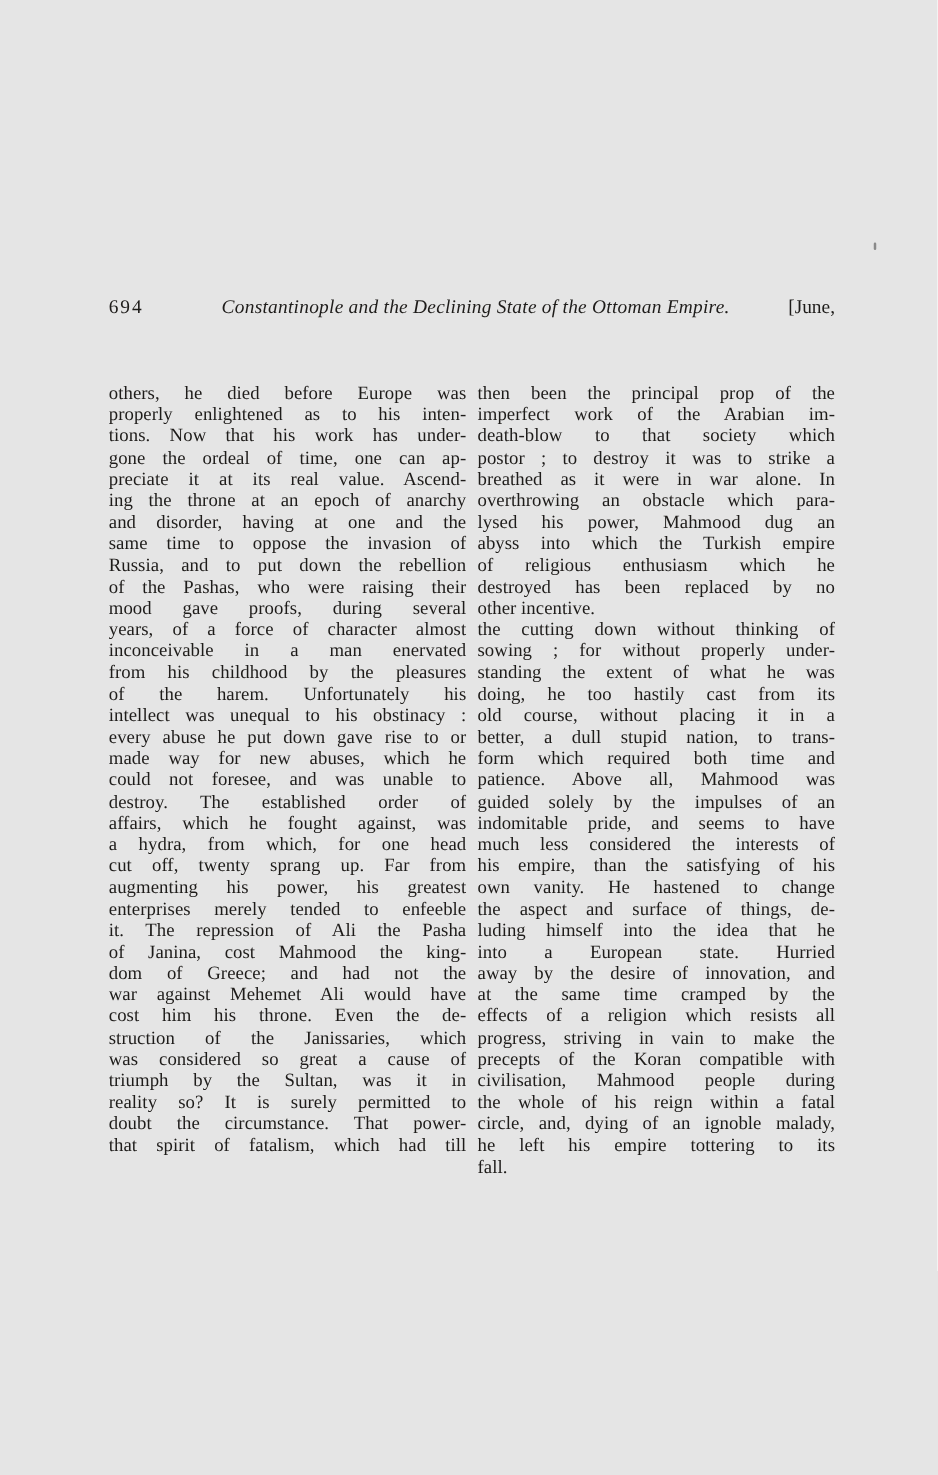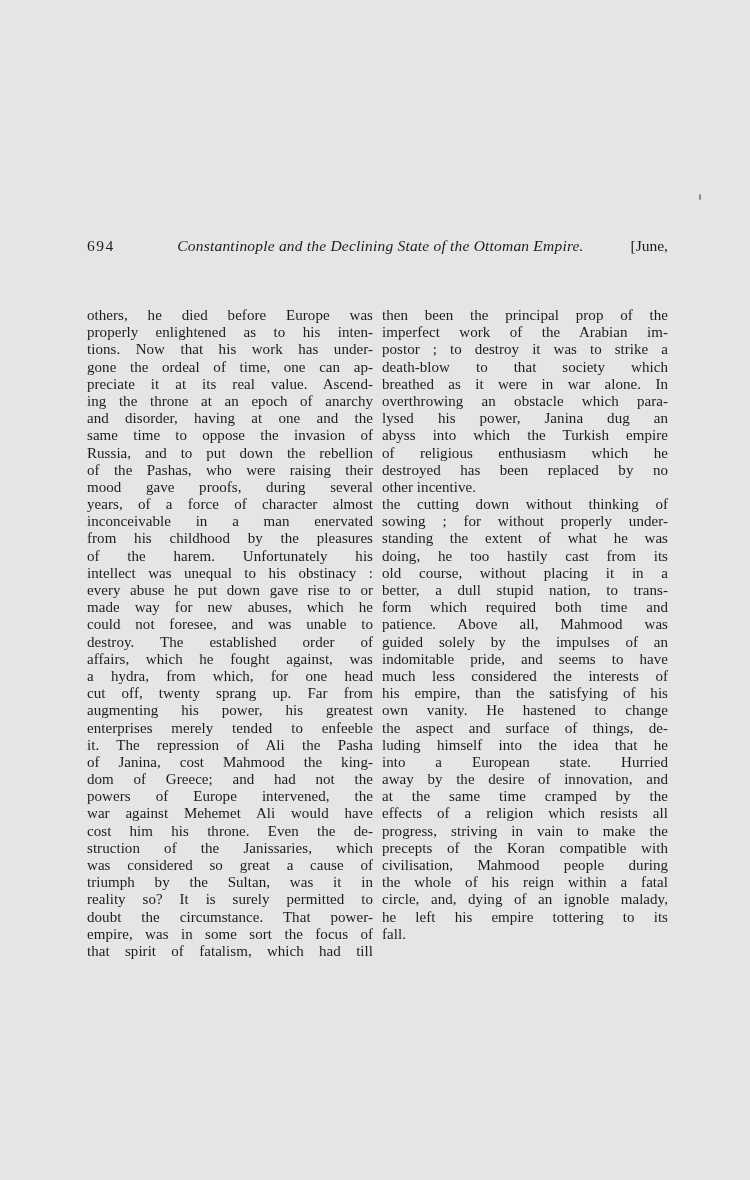"postor ; to destroy it" div.line { order: before "death-blow to that society which" -> after "death-blow to that society which" }
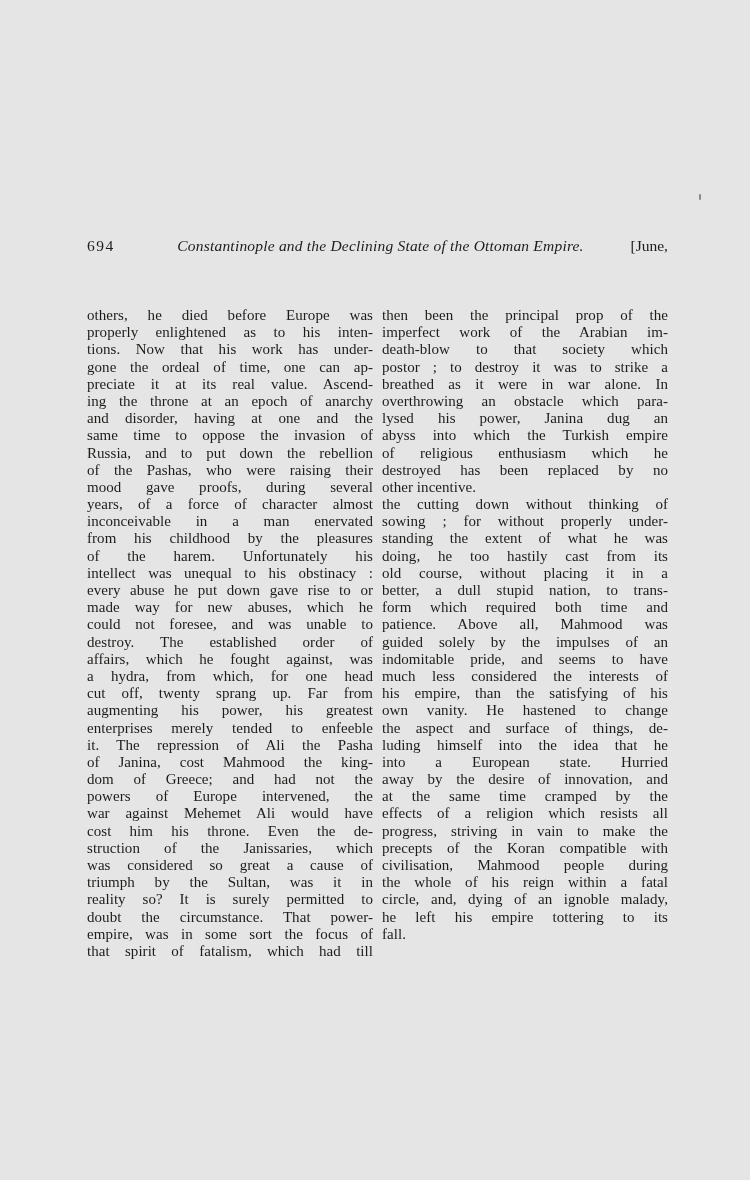"lysed his power, Janina dug" div.line { text: Janina -> Mahmood }
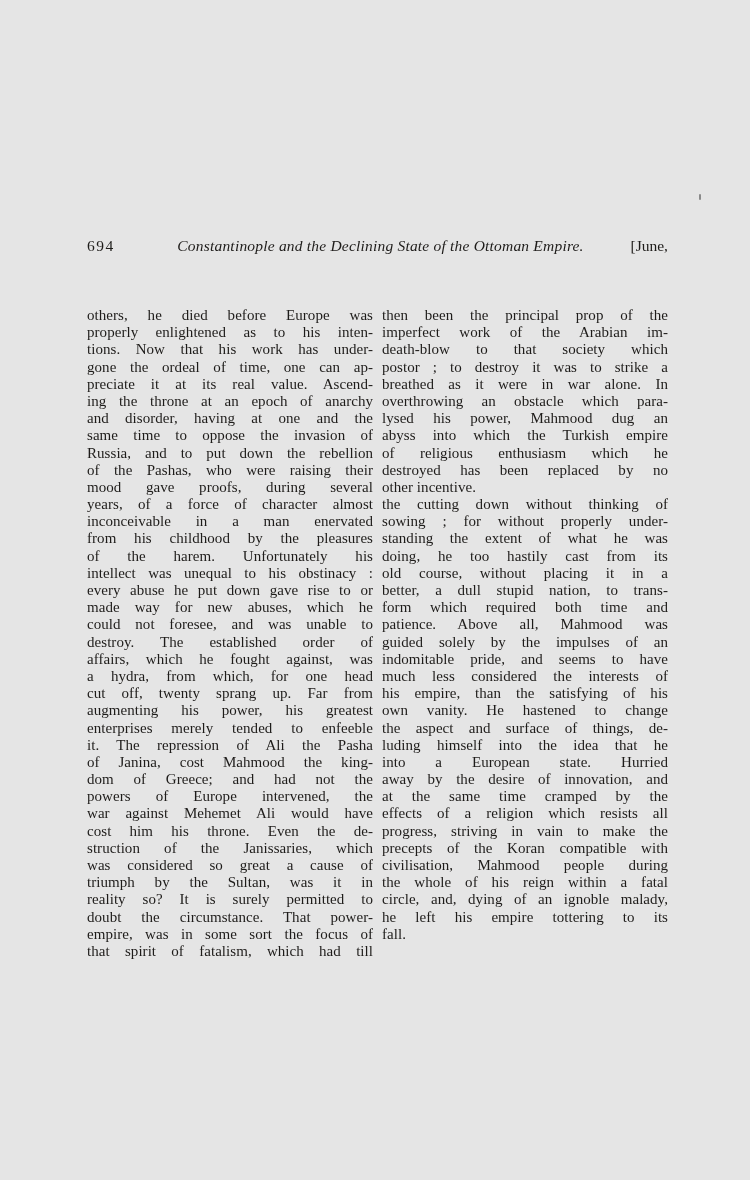"powers of Europe intervened, the" div.line { html: <div>powers of Europe intervened, the</div> -> none }
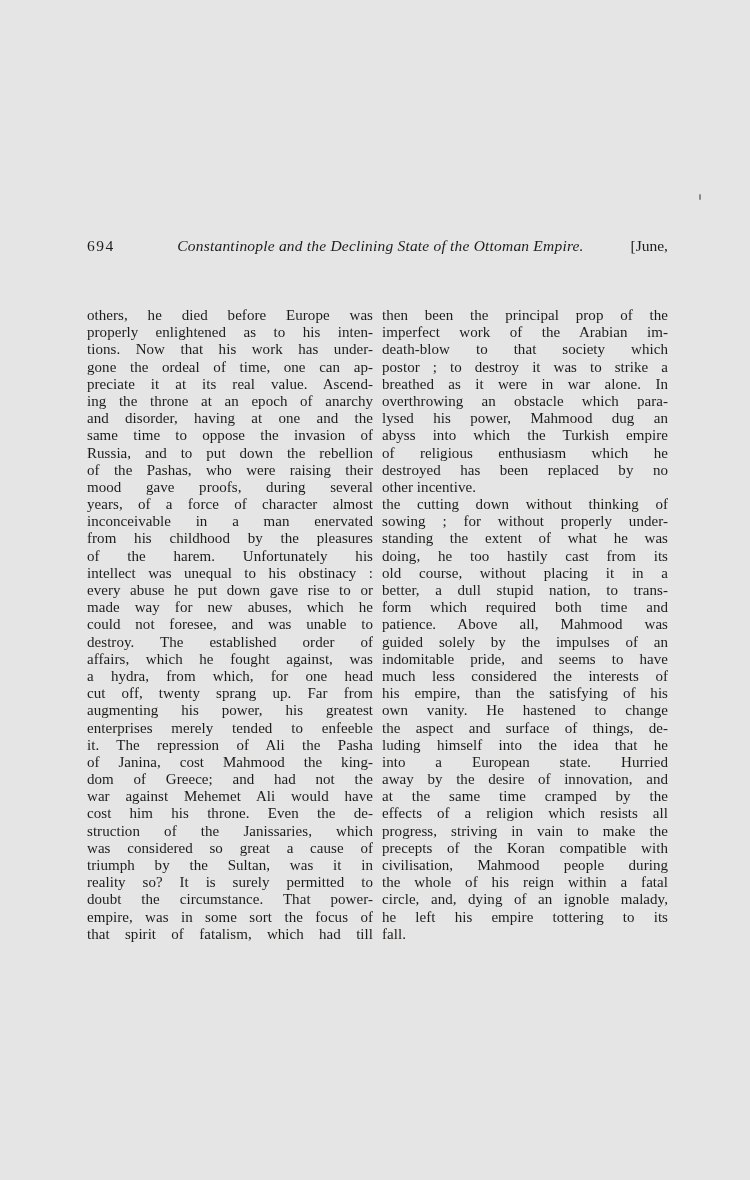"empire, was in some sort" div.line { html: <div>empire, was in some sort the focus of</div> -> none }
